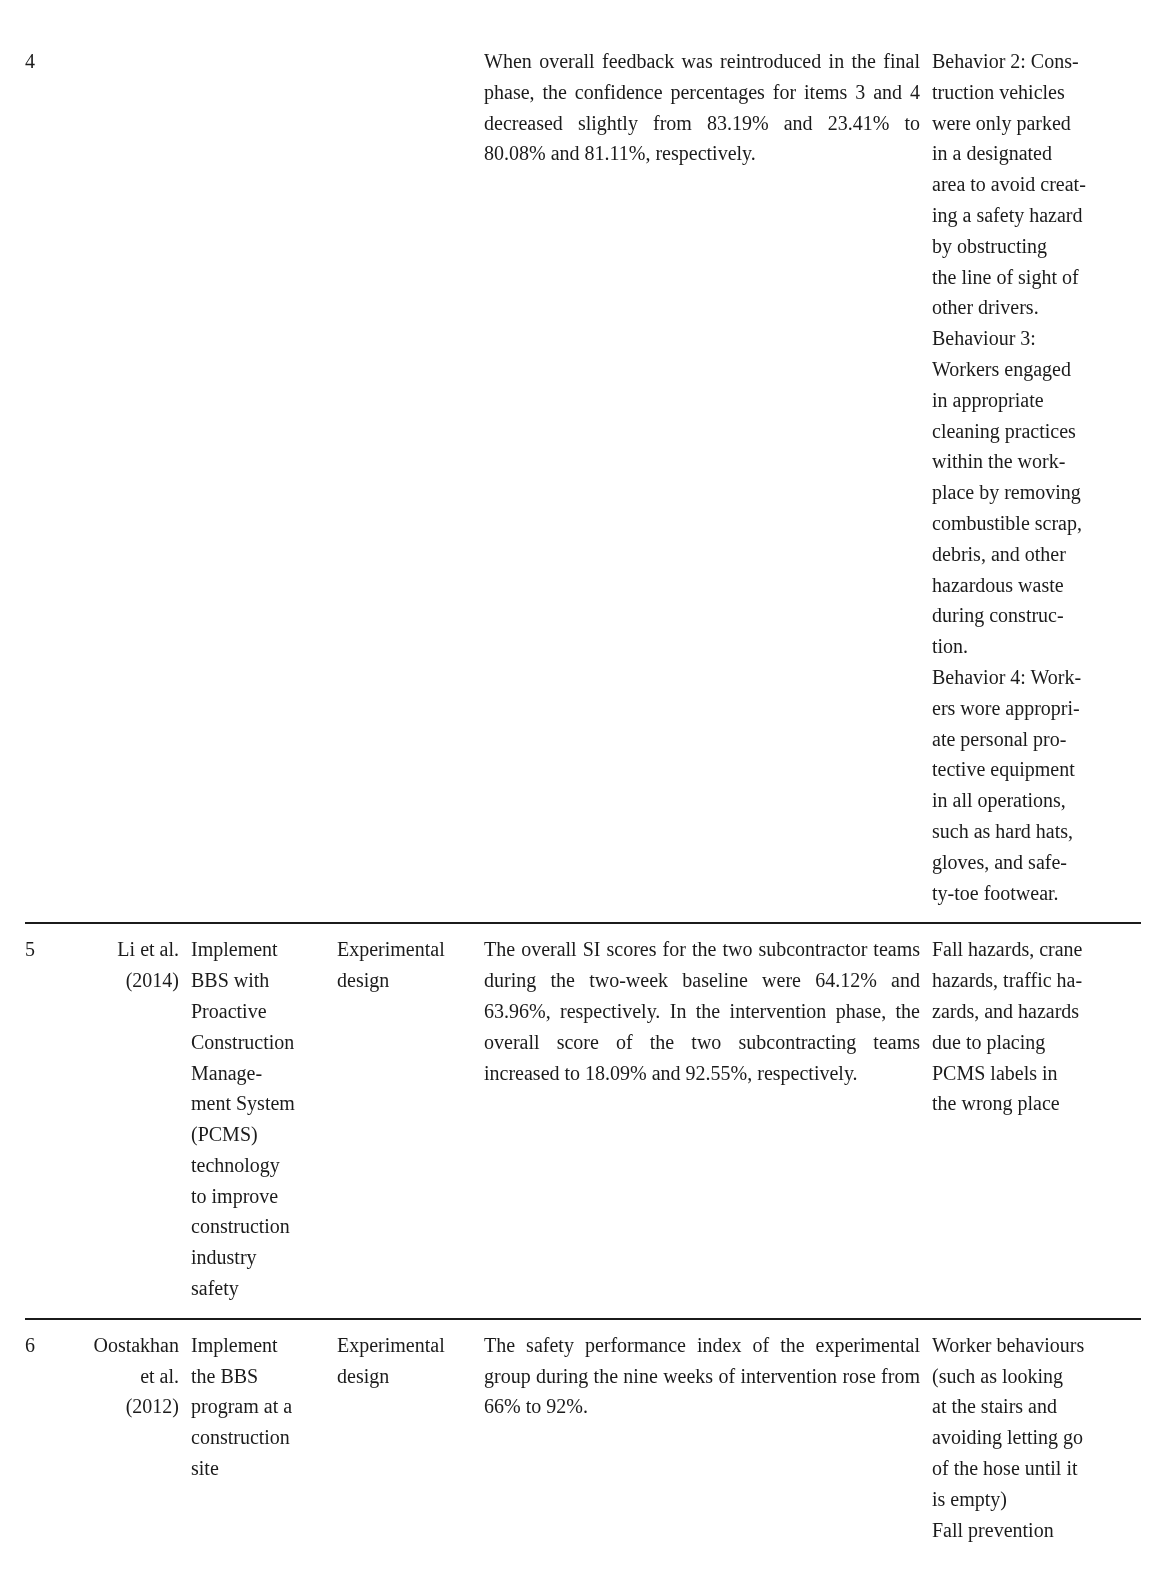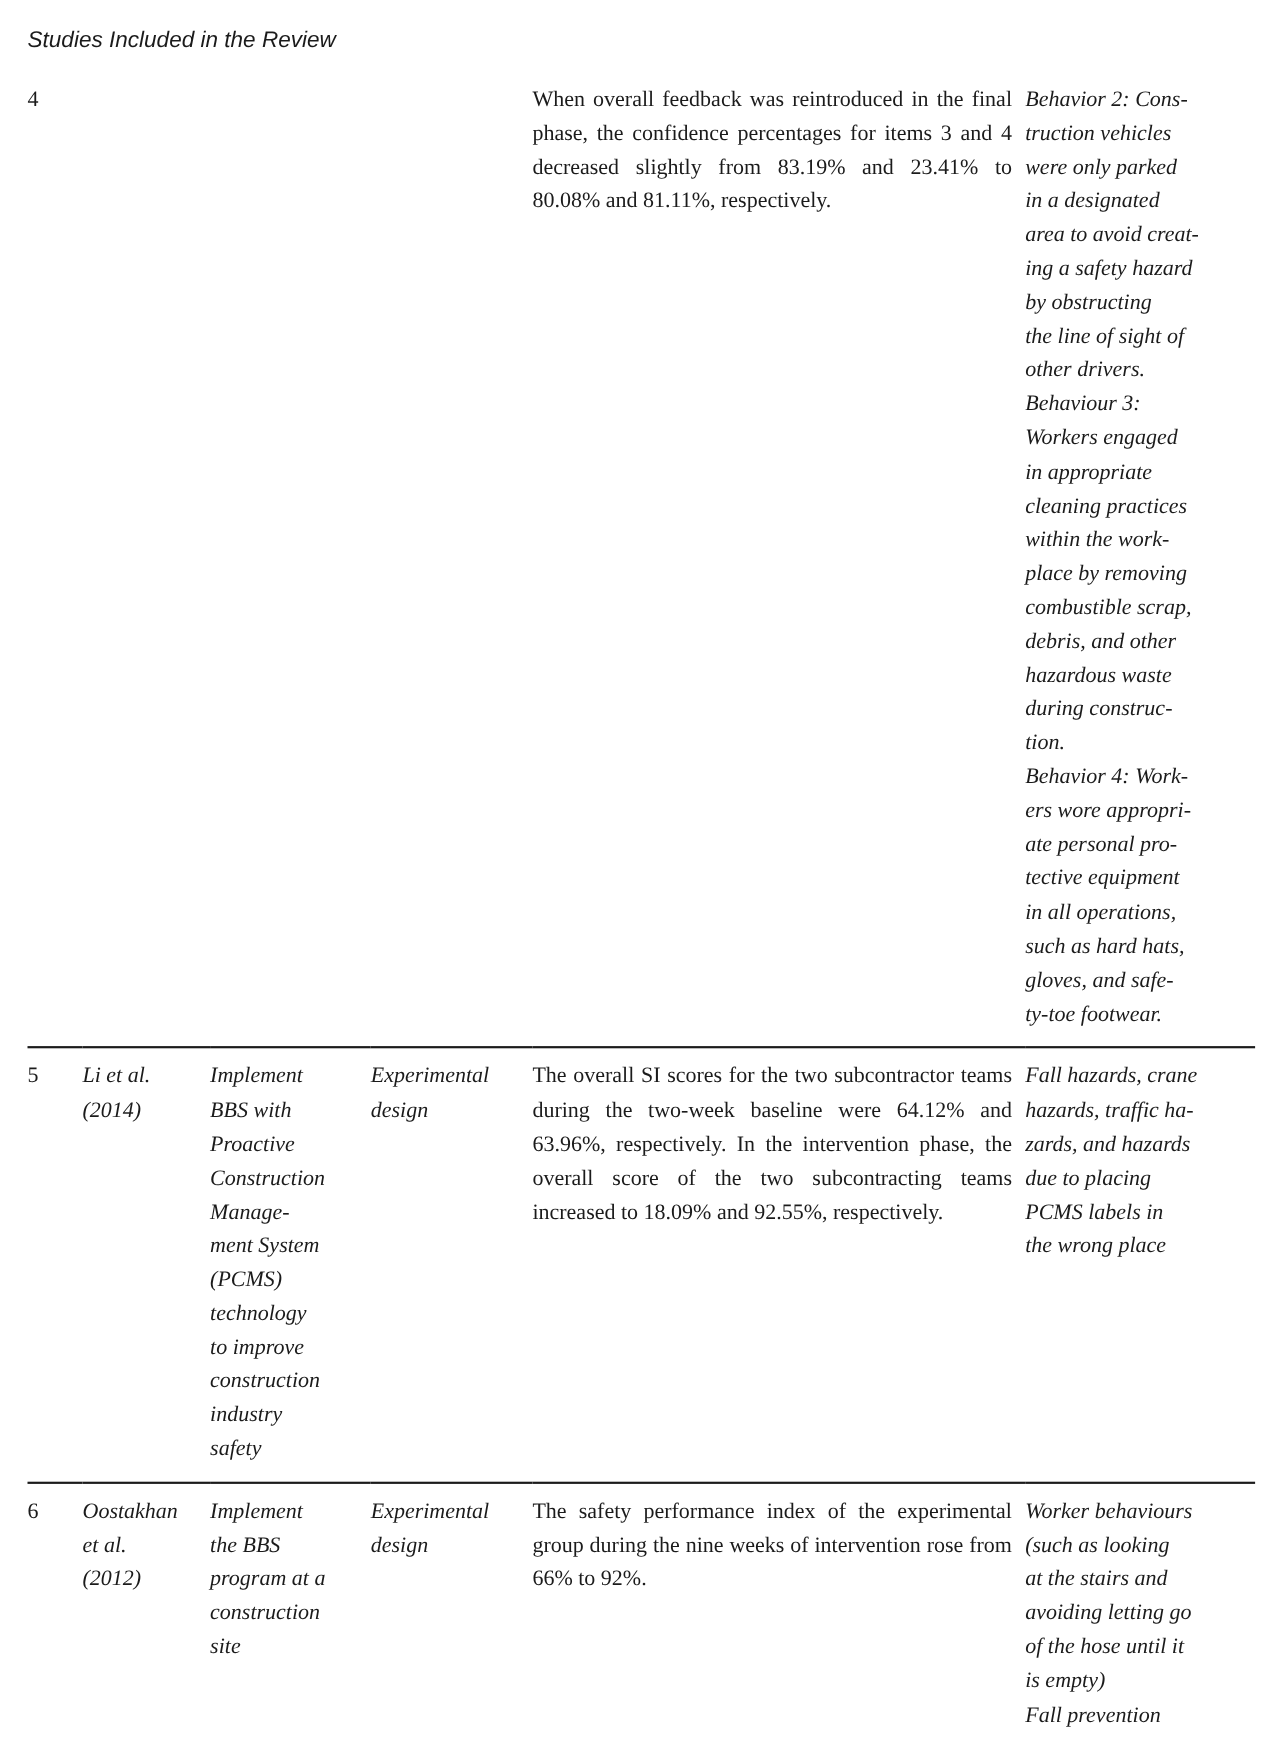"Studies Included in the Review" div.caption-line2 { html: <div>Studies Included in the Review</div> -> none }
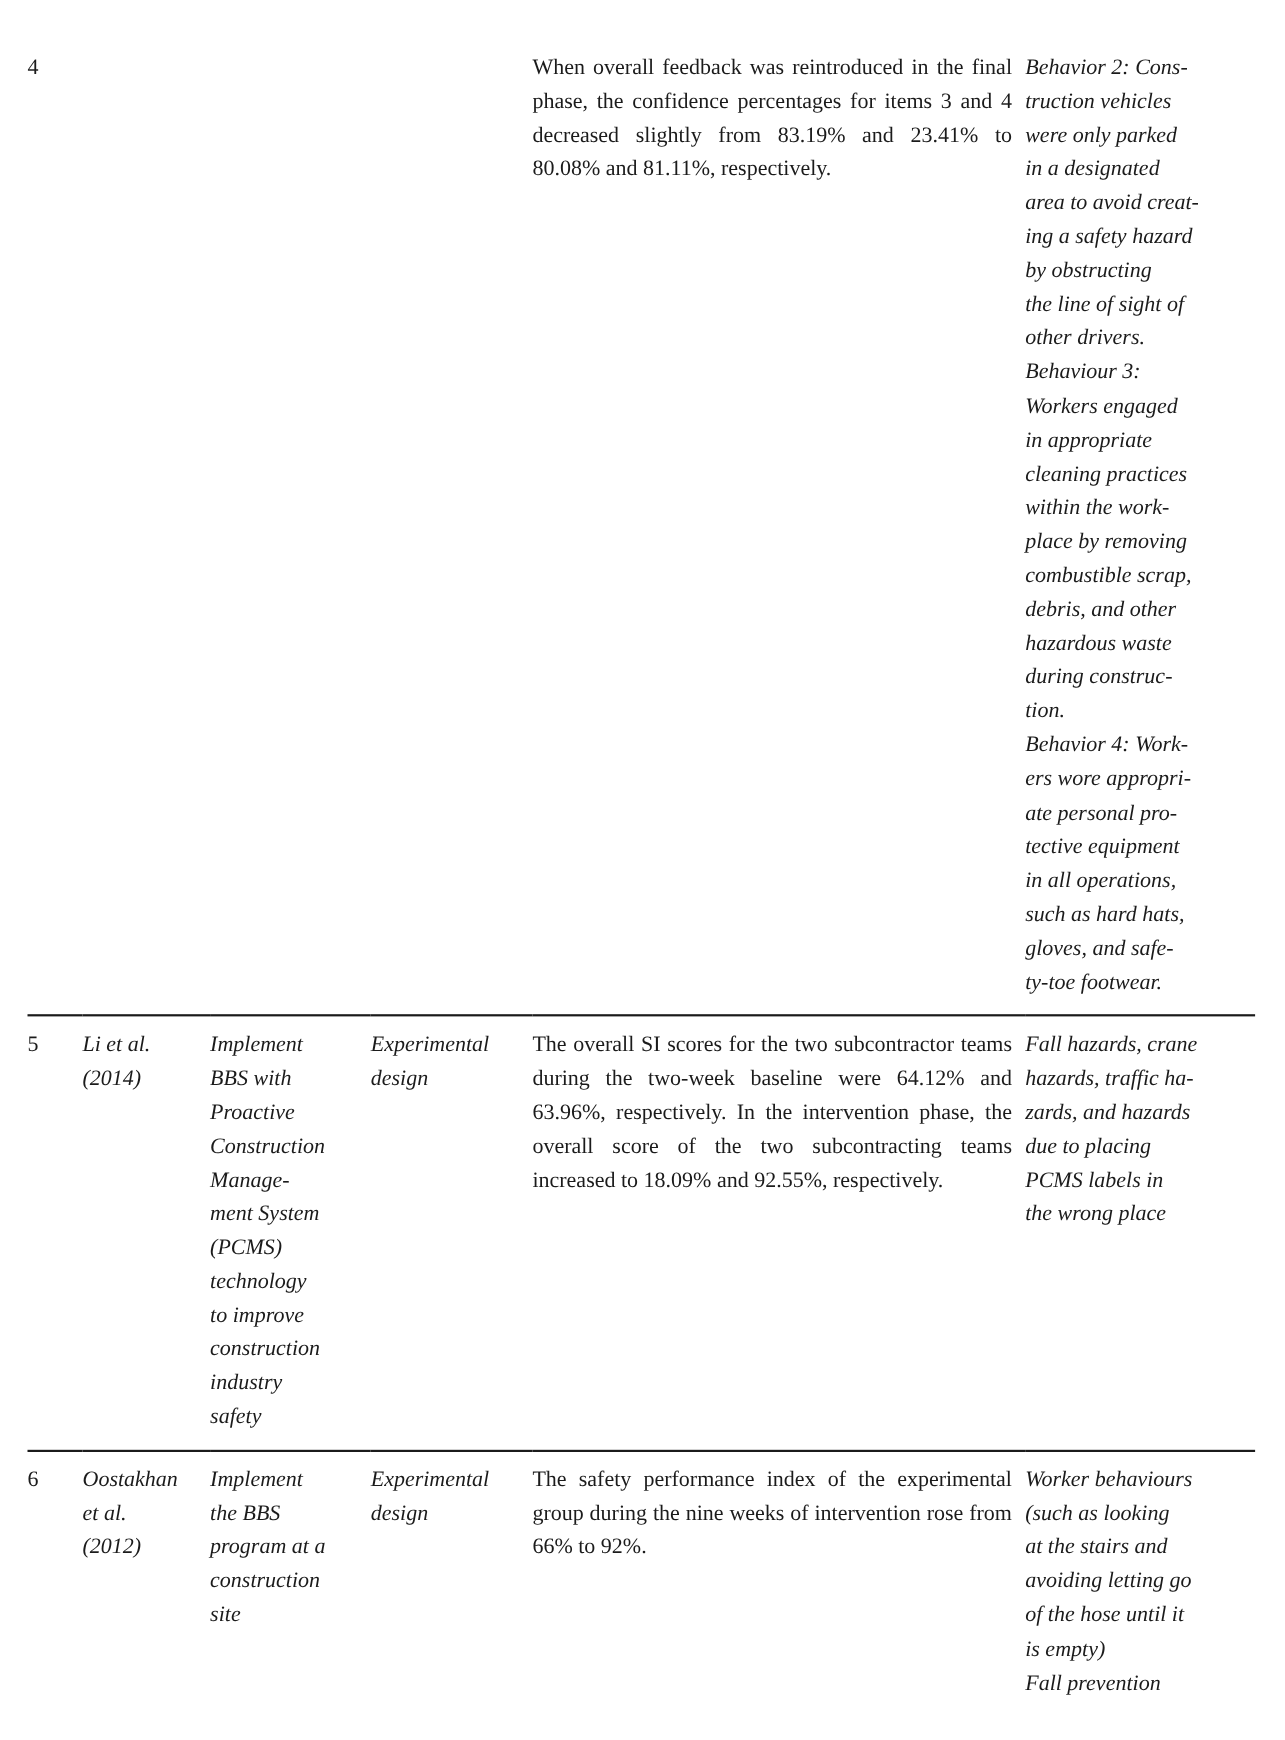"Behavior 2: Cons-" .pre { font-style: italic -> none }
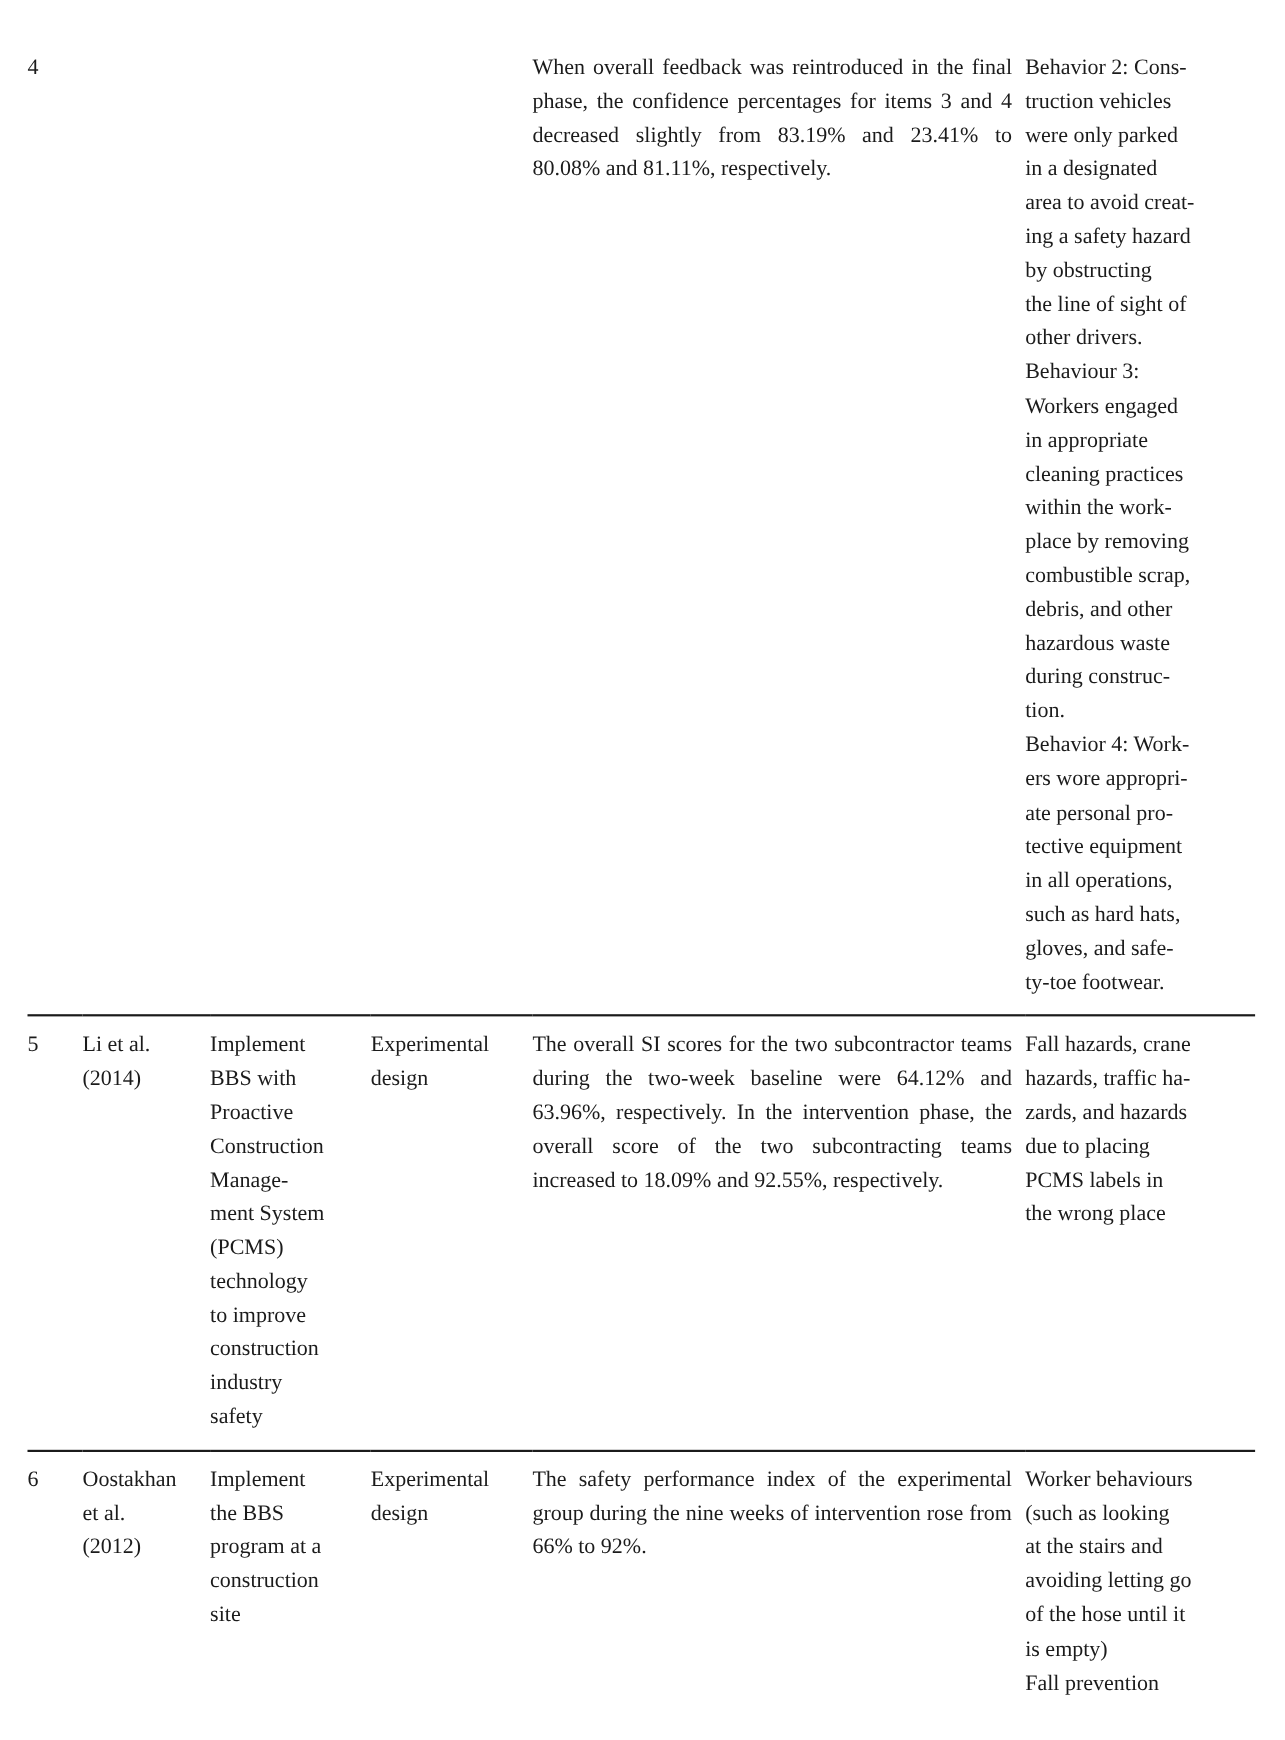"Li et al." .center { text-align: left -> right }
